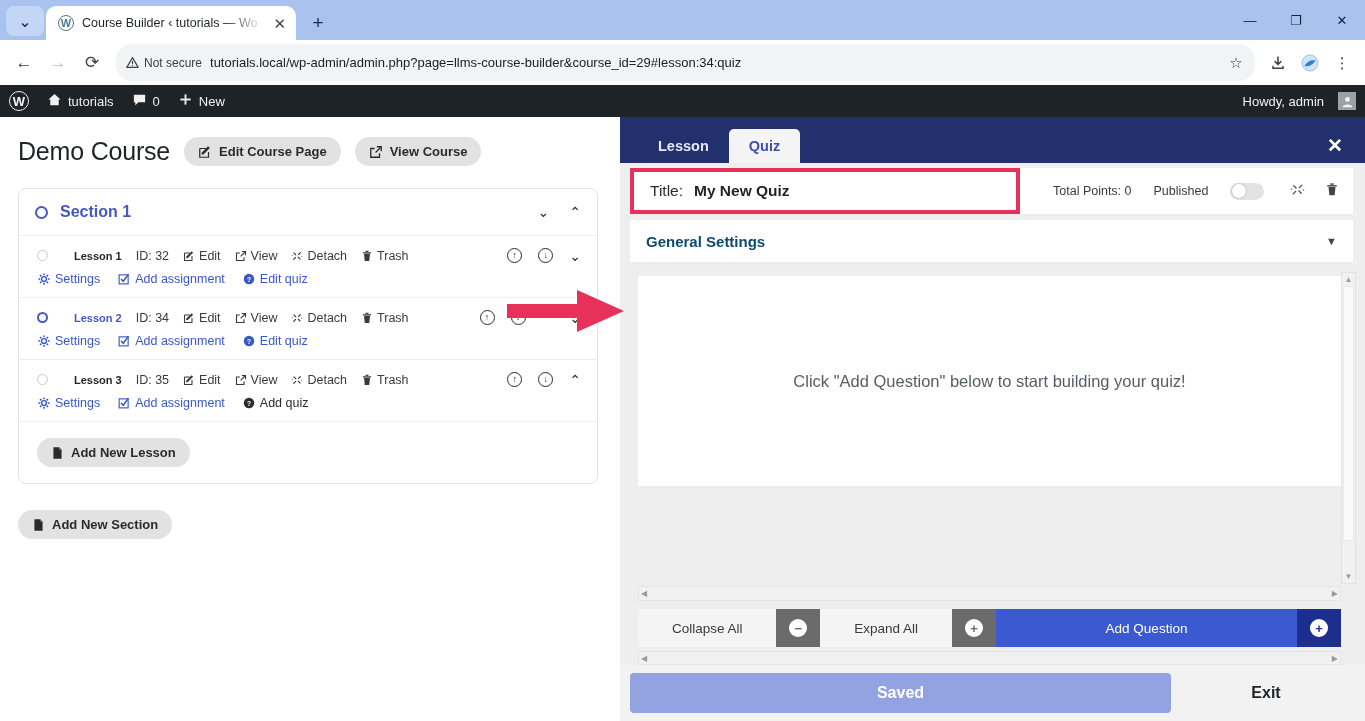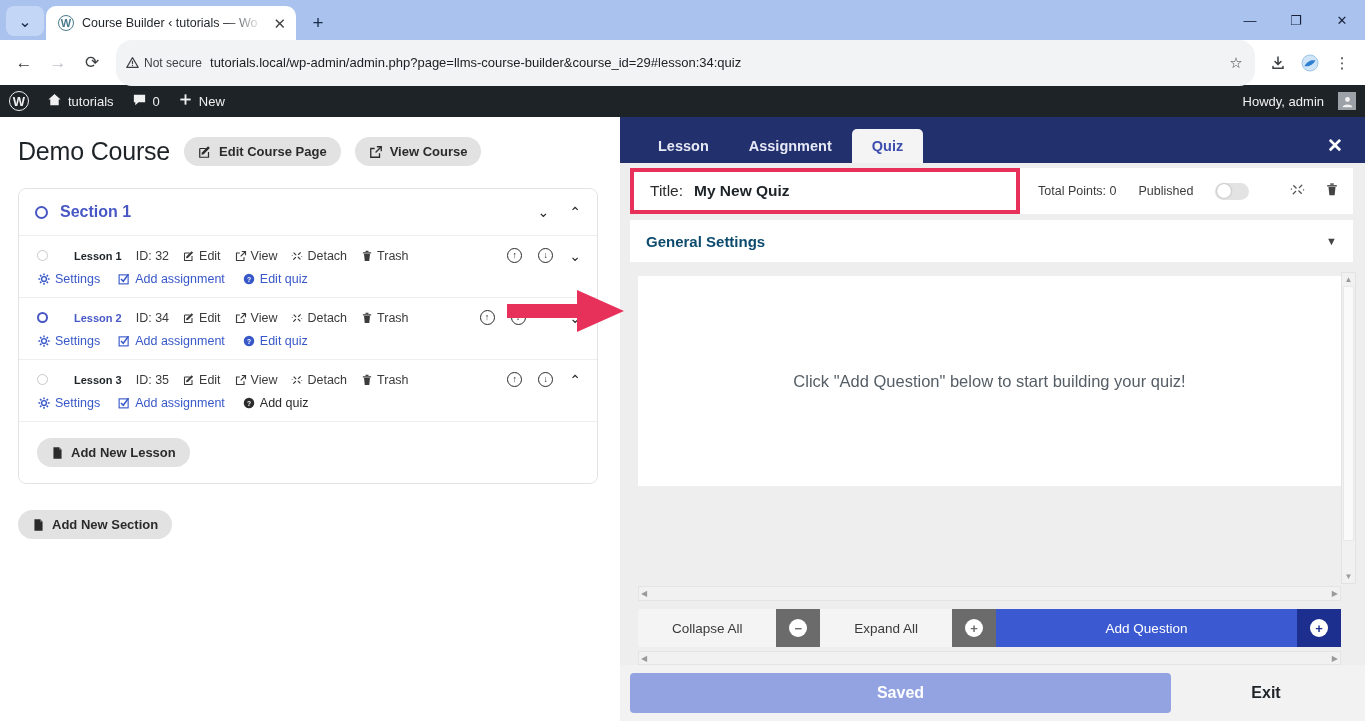"Not secure" .omnibox { height: 46px -> 37px }
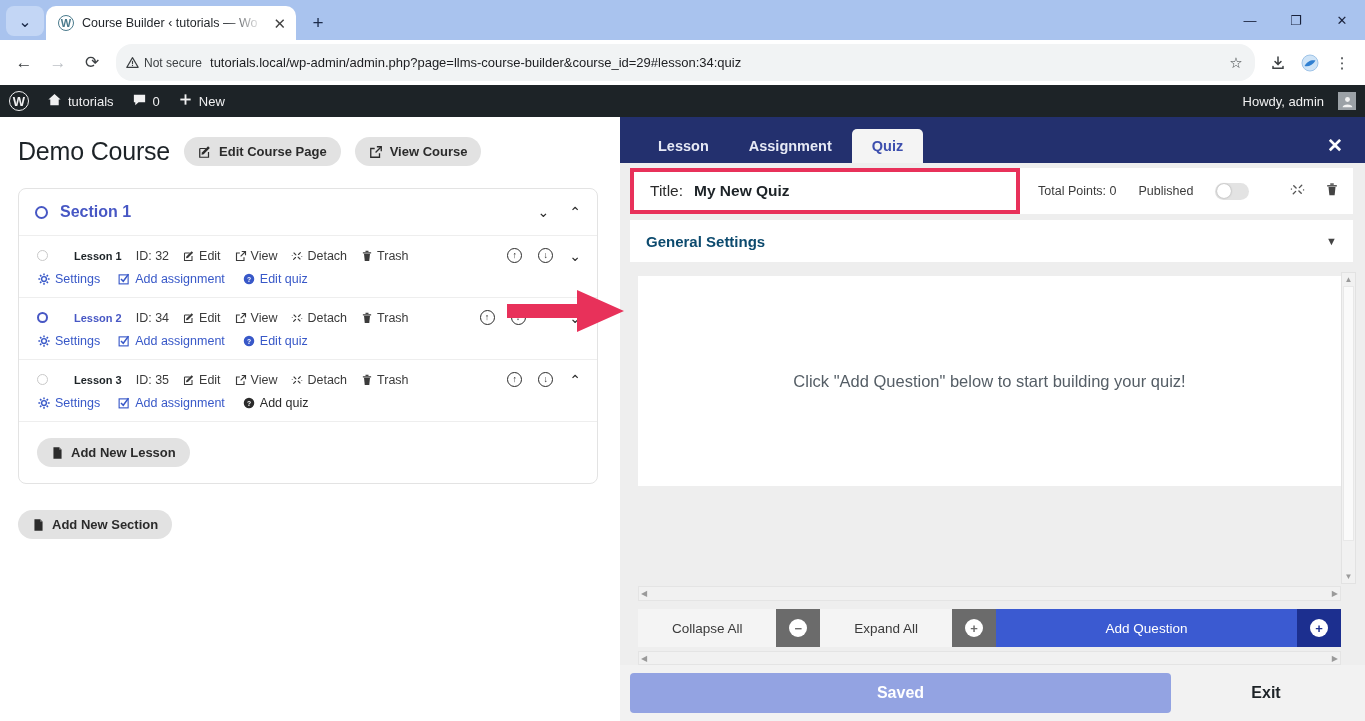"Assignment" div.tab-item { html: <div>Assignment</div> -> none }
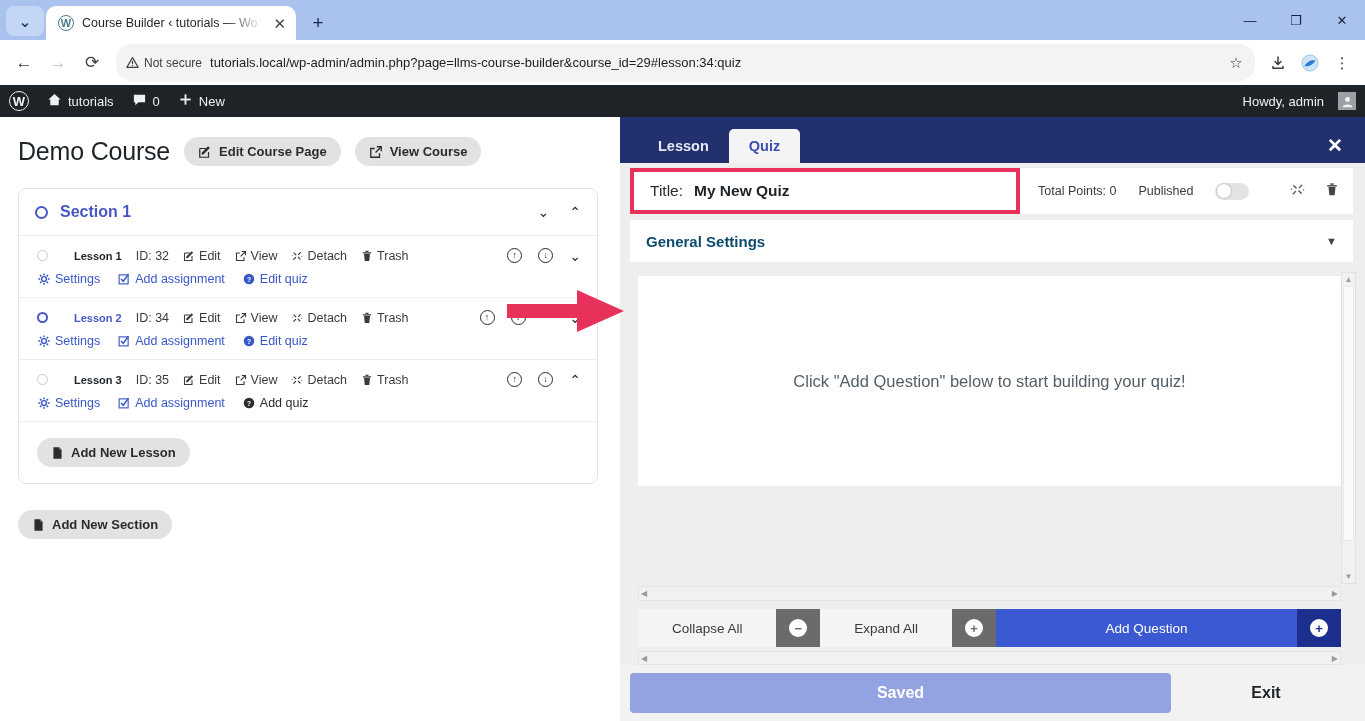"Title:" .title-bar-row { gap: none -> 15px }
